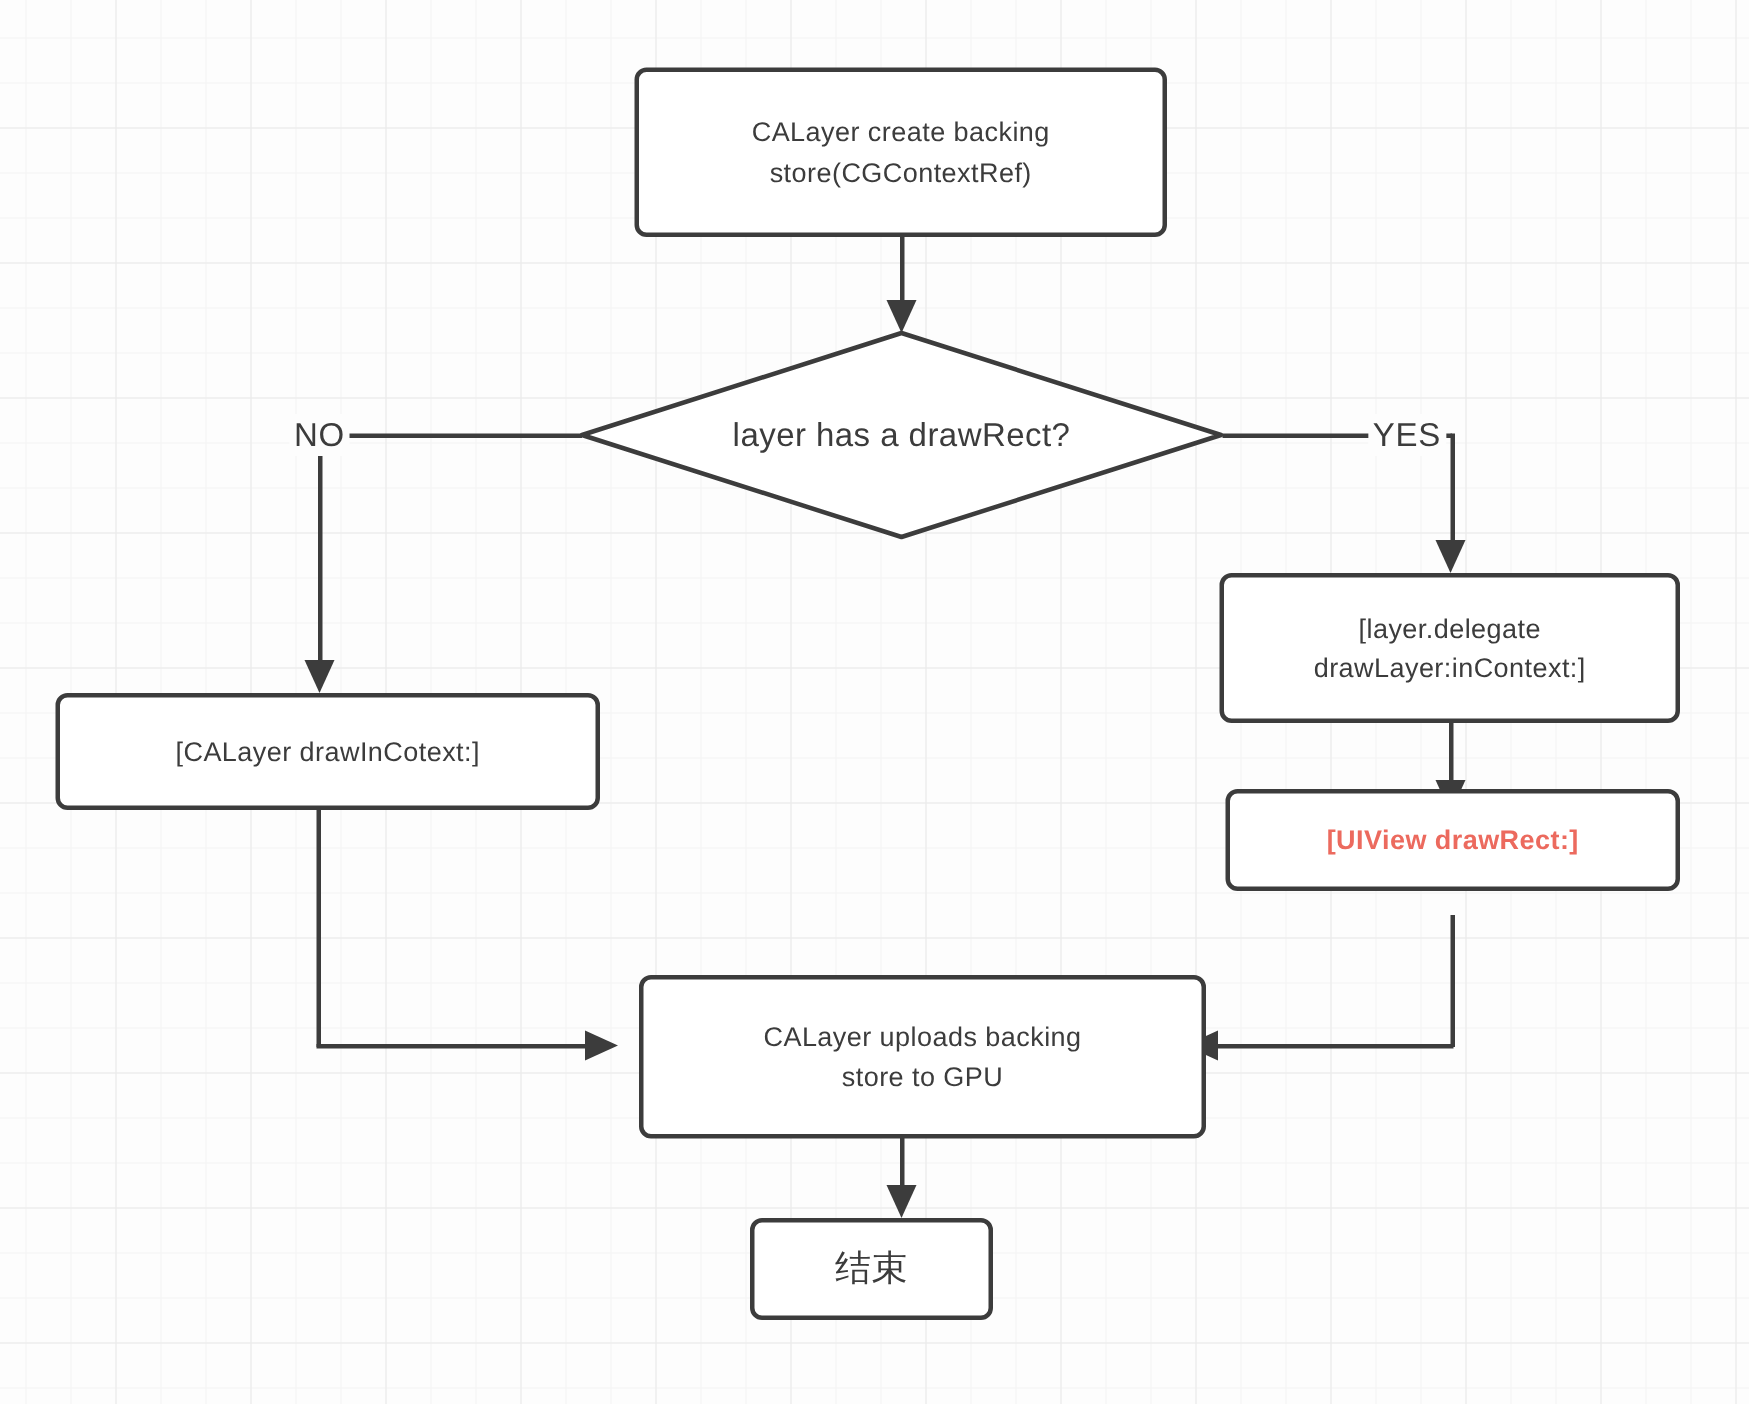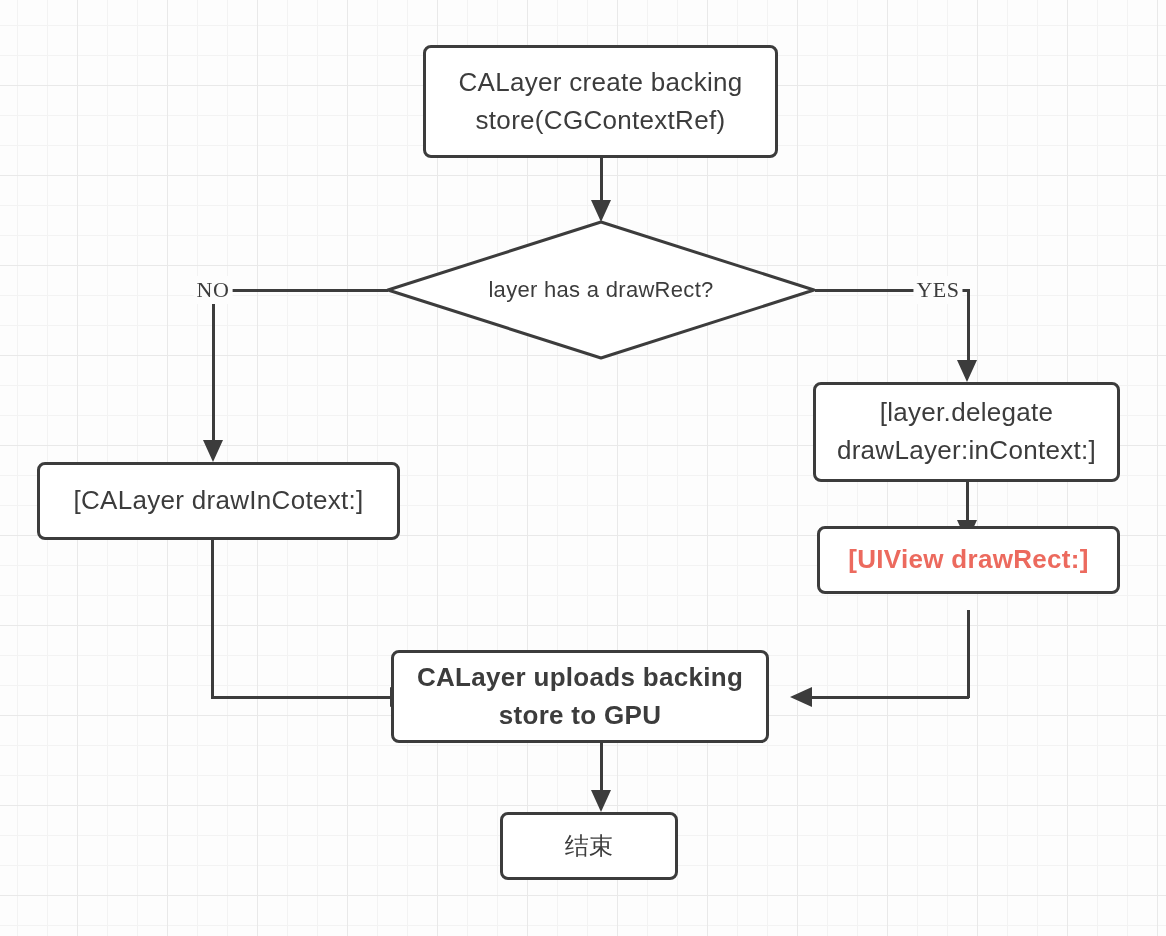"CALayer create backing" .node { font-size: 26px -> 18px }
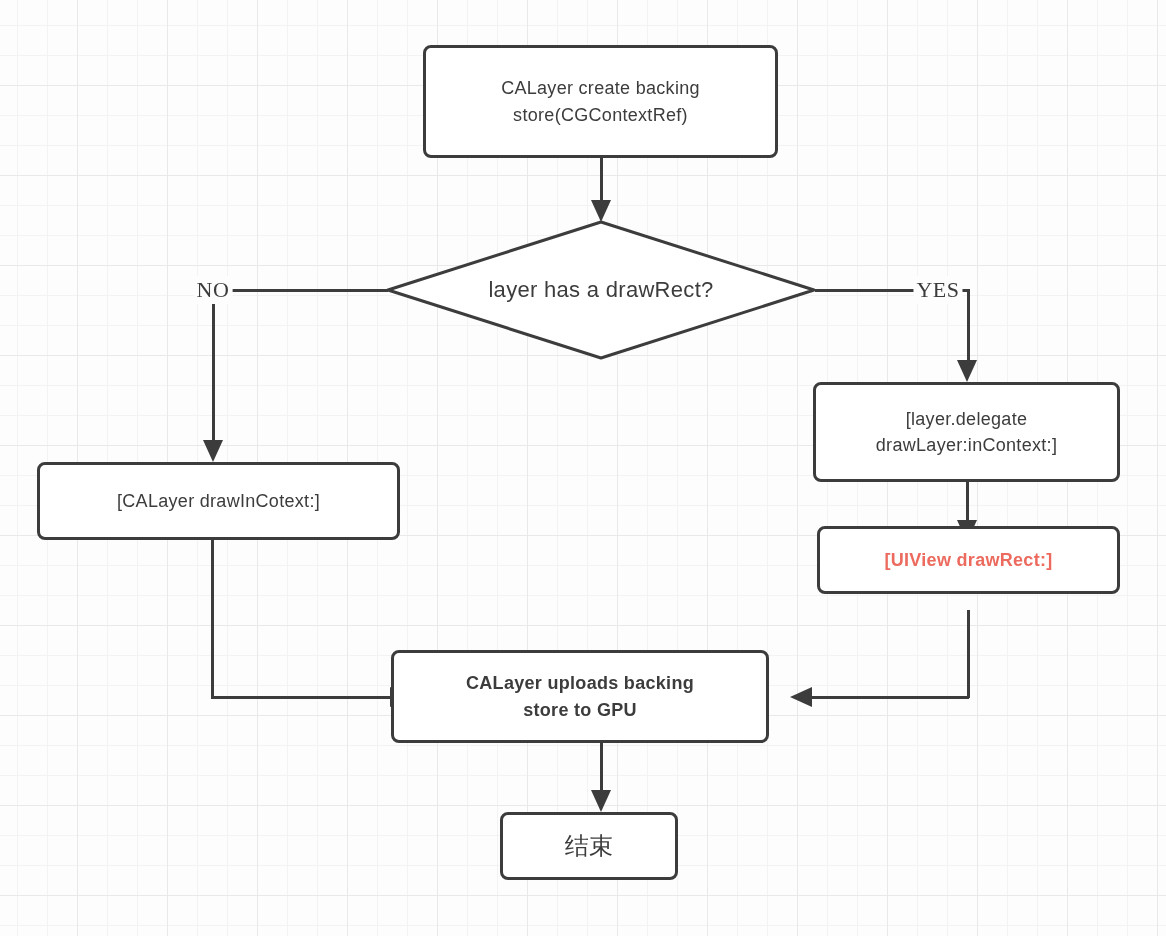"NO" .edge-label { font-family: Liberation Serif, serif -> none }
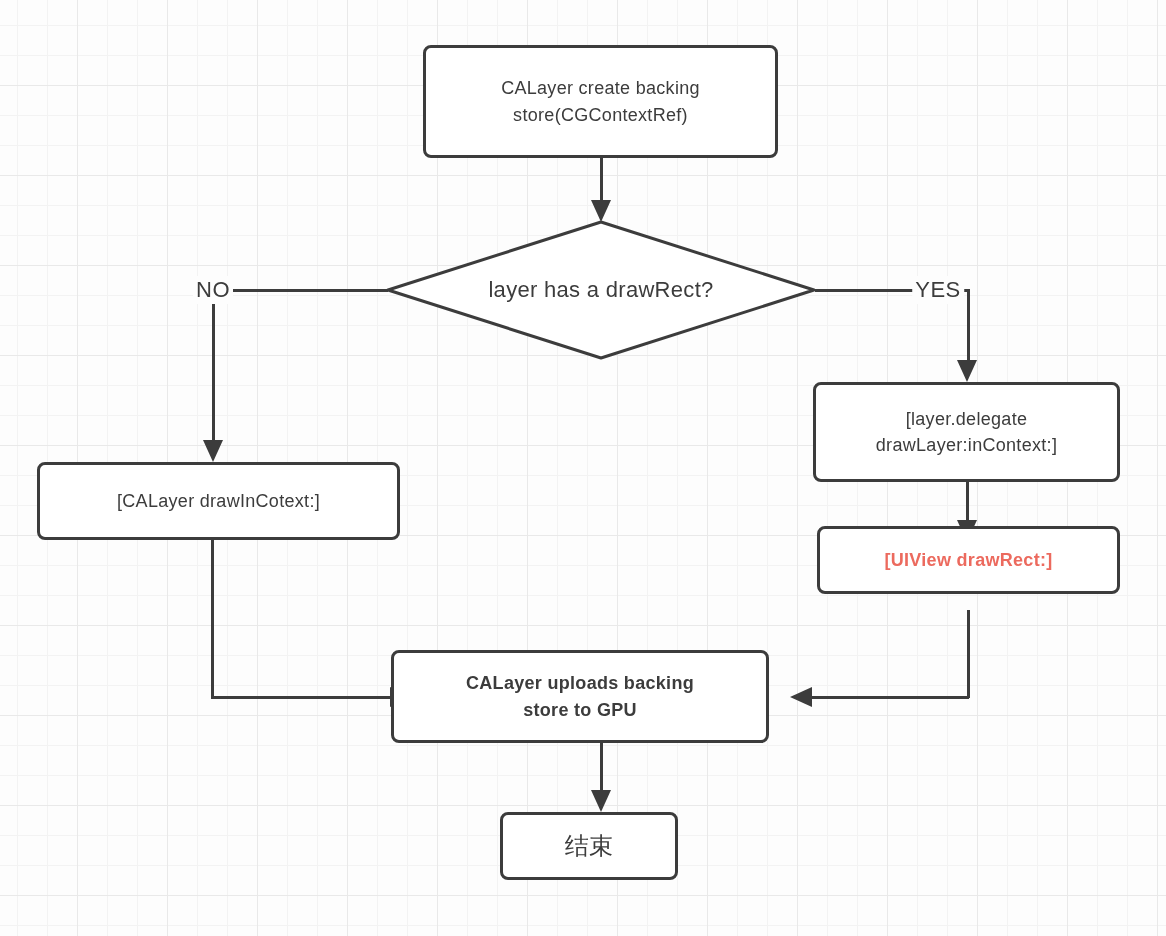"CALayer uploads backing" div.node { font-weight: bold -> none; height: 93px -> 109px; left: 391px -> 426px }
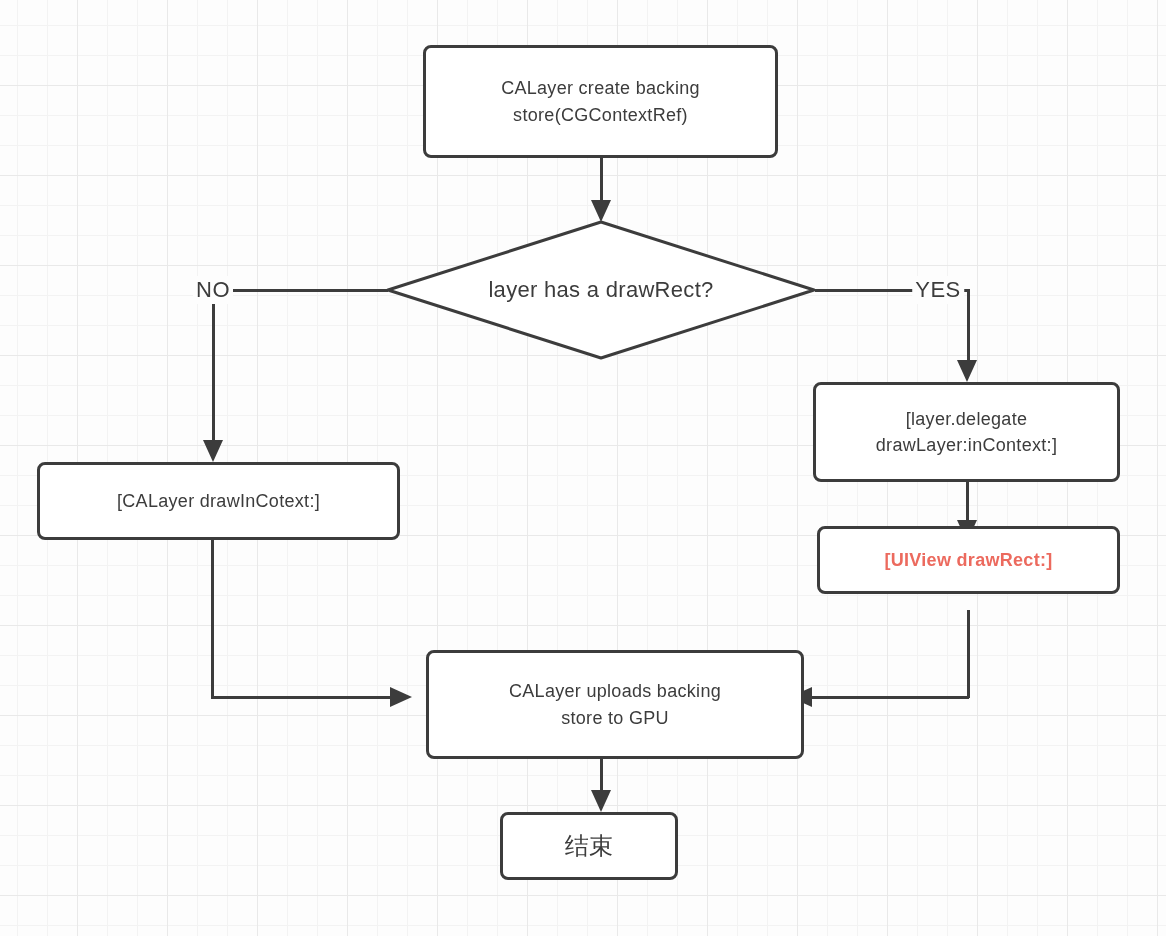"结束" div.node { width: 178px -> 162px }
